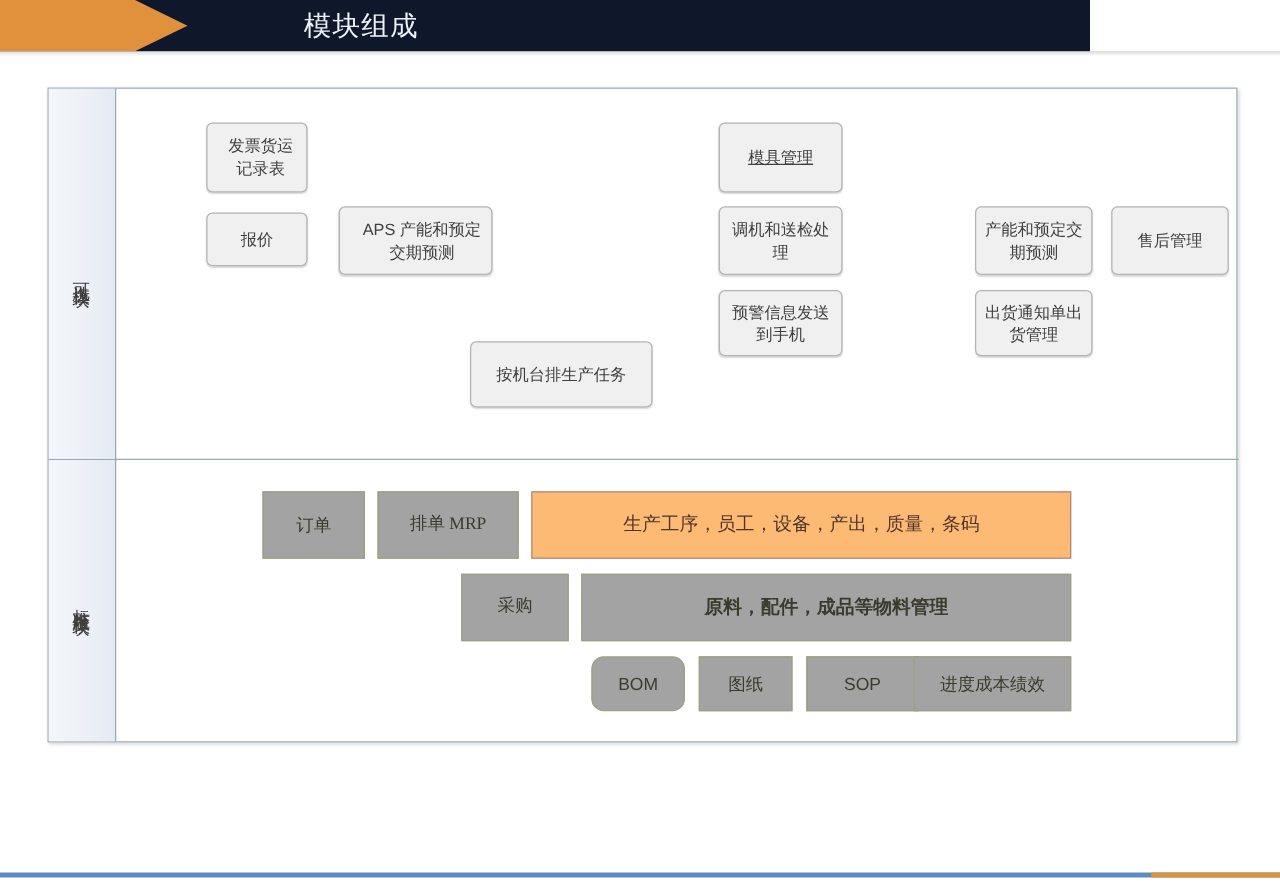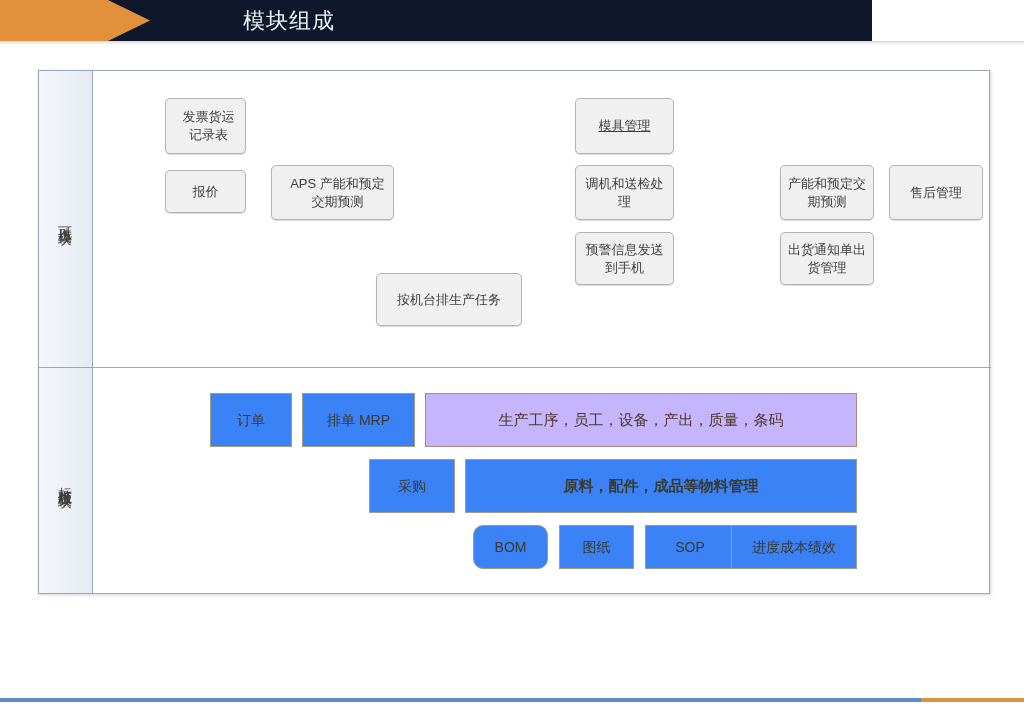"订单" .std-box.yellow { background: #3b82f6 -> #a3a3a3 }
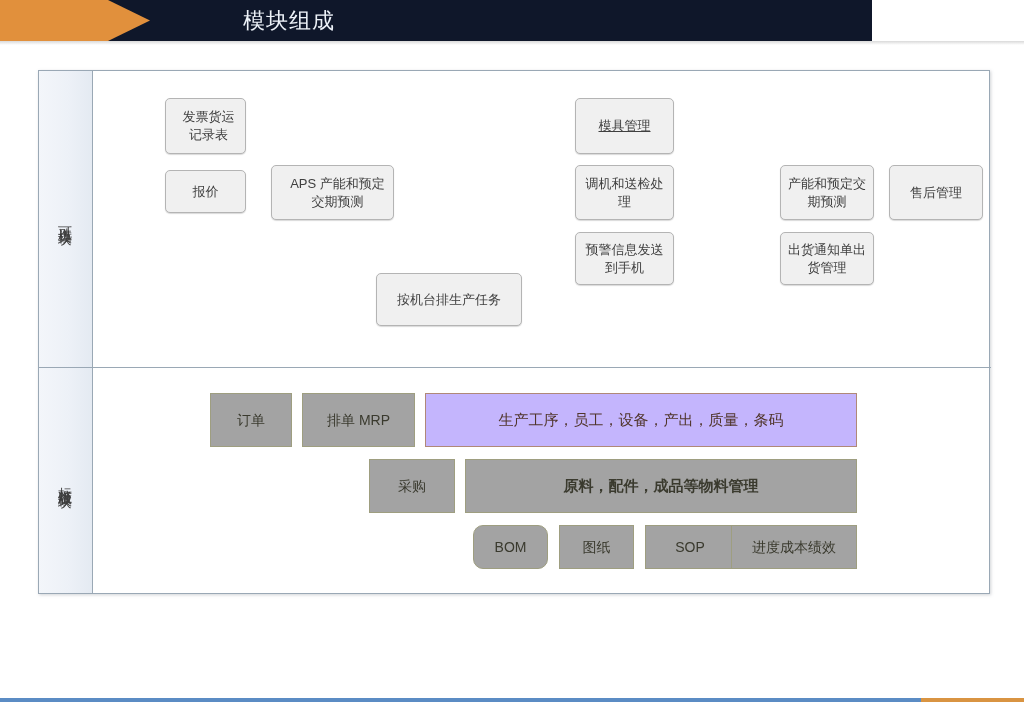"排单 MRP" div.std-box { font-family: none -> Liberation Serif, serif }
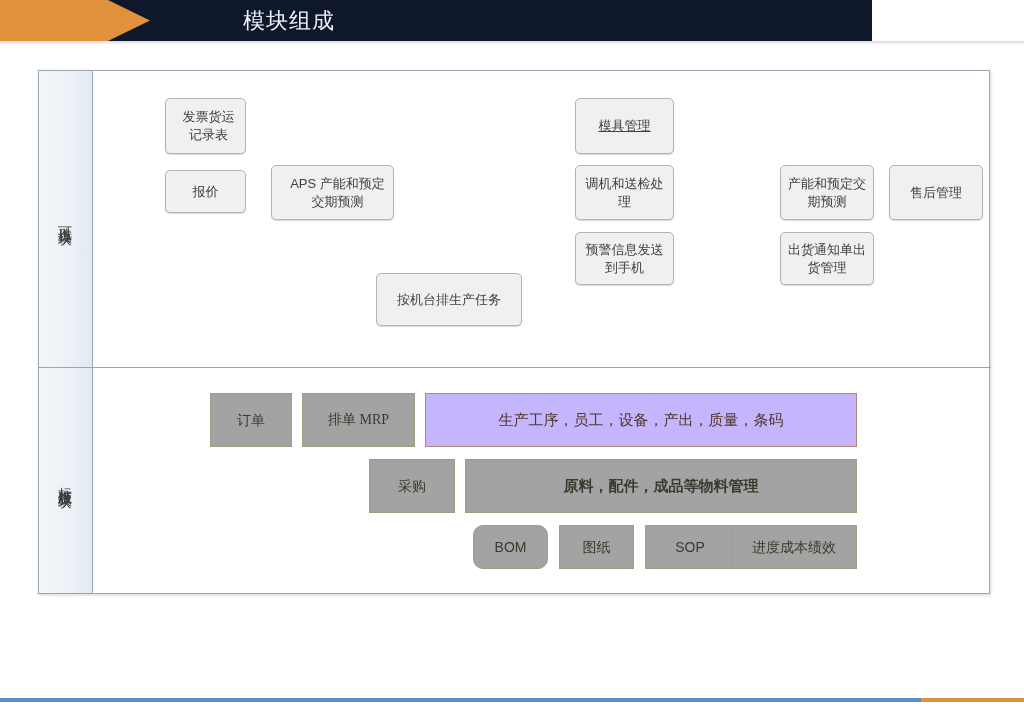"生产工序，员工，设备，产出，质量，条码" .std-box.salmon { background: #c4b5fd -> #fdba74 }
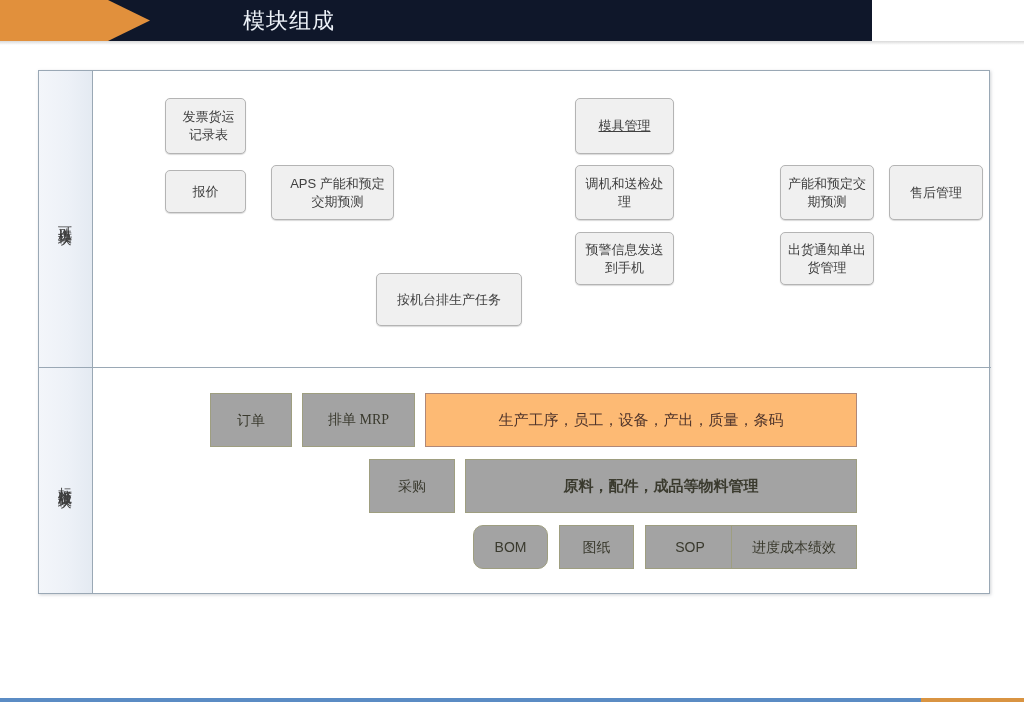"采购" div.std-box { font-family: none -> Liberation Mono, monospace }
